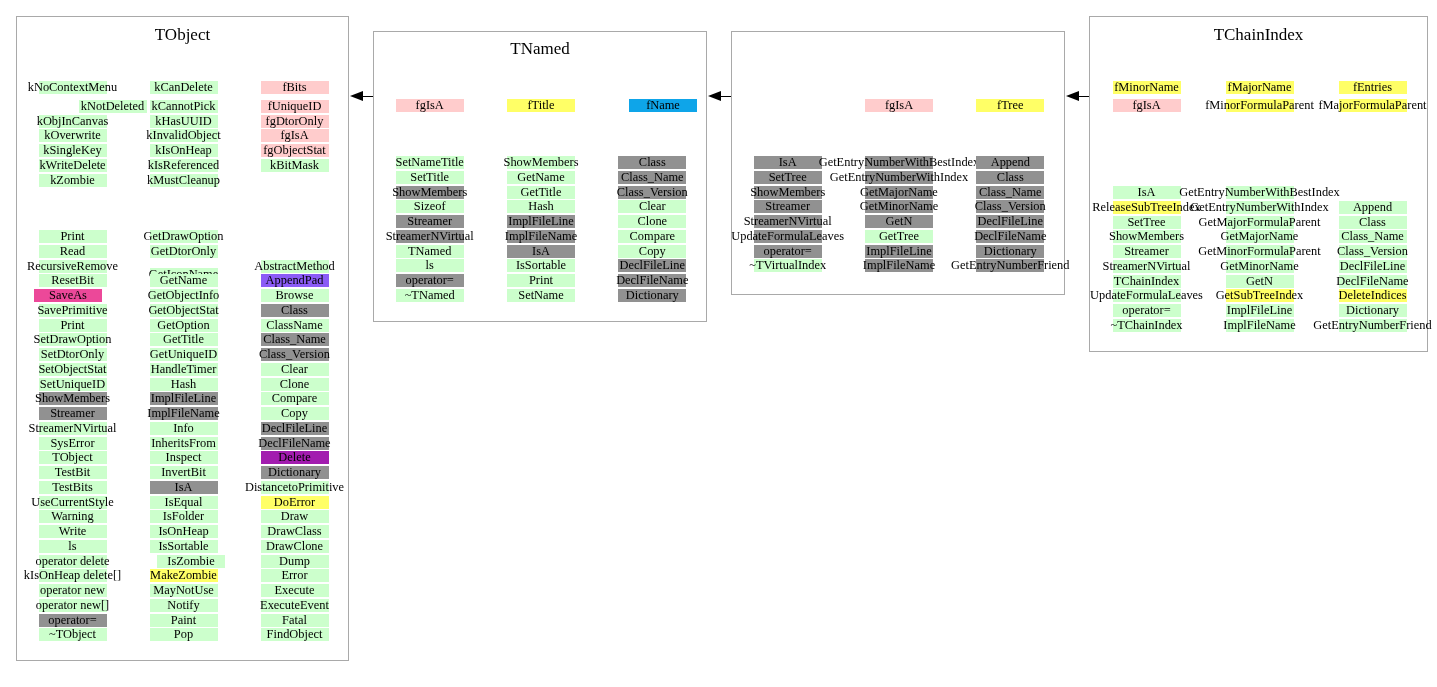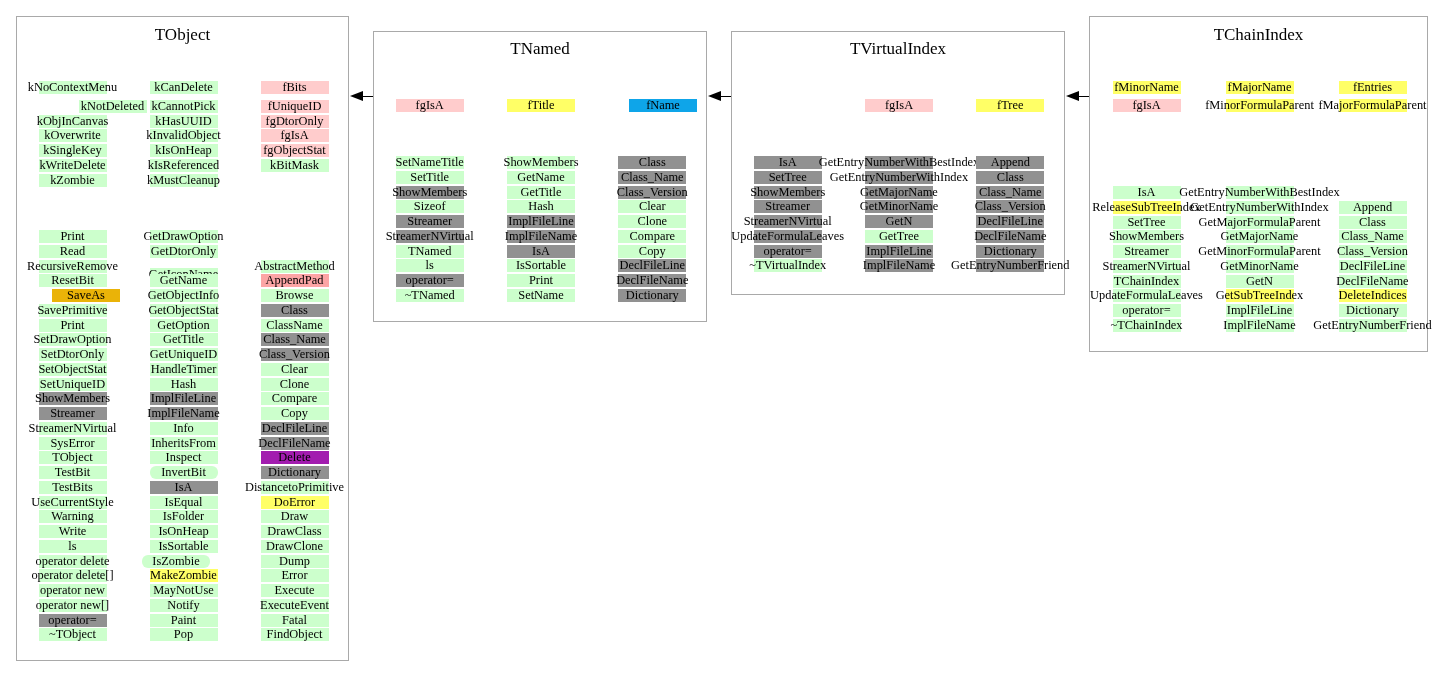"TVirtualIndex" div.ctitle { html: <div>TVirtualIndex</div> -> none }
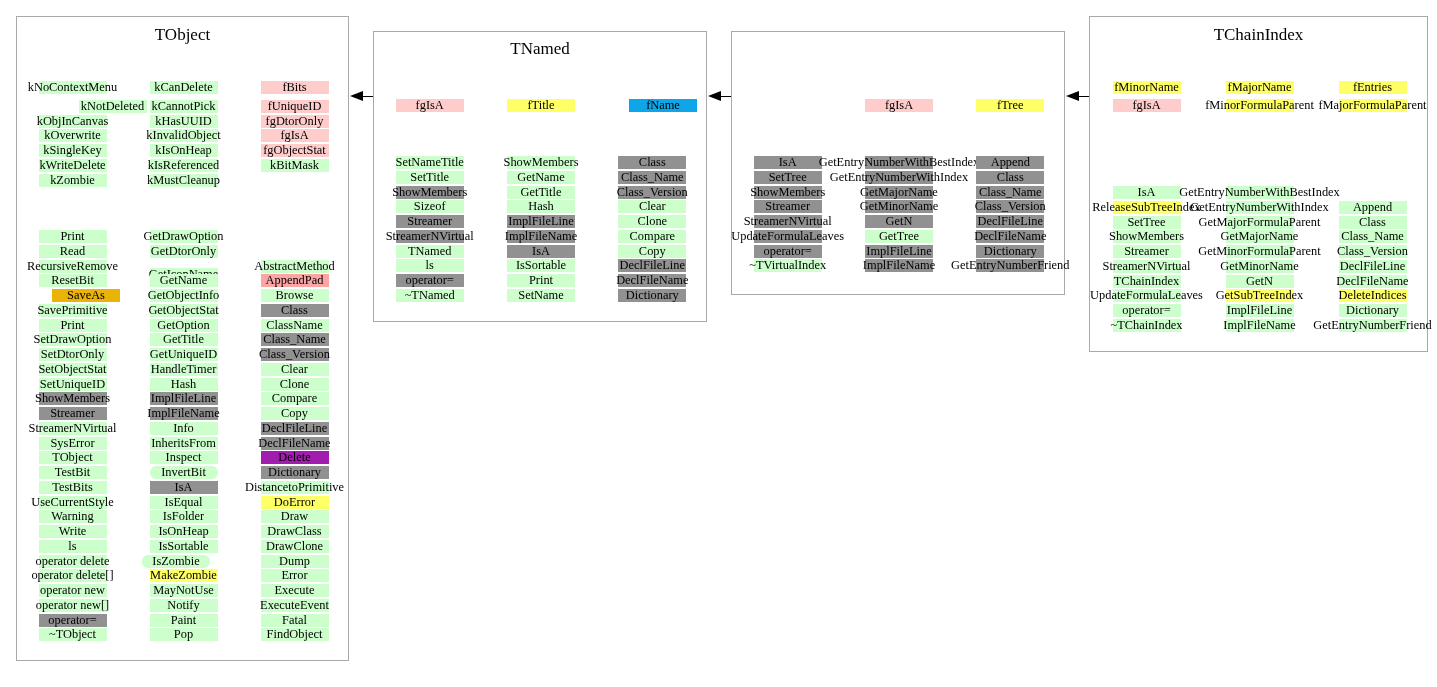"AppendPad" div.cell { background: #fca5a5 -> #8b5cf6 }
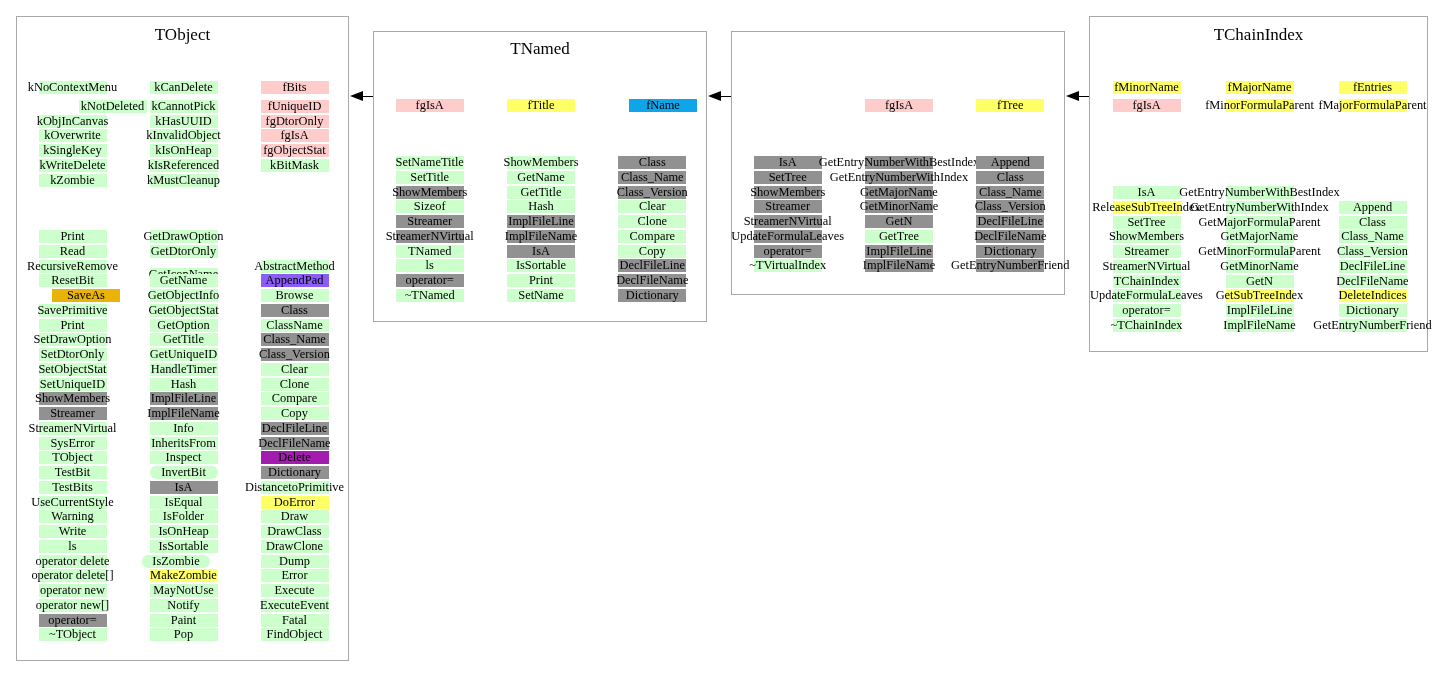"SaveAs" div.cell { background: #eab308 -> #ec4899; left: 35px -> 17px }
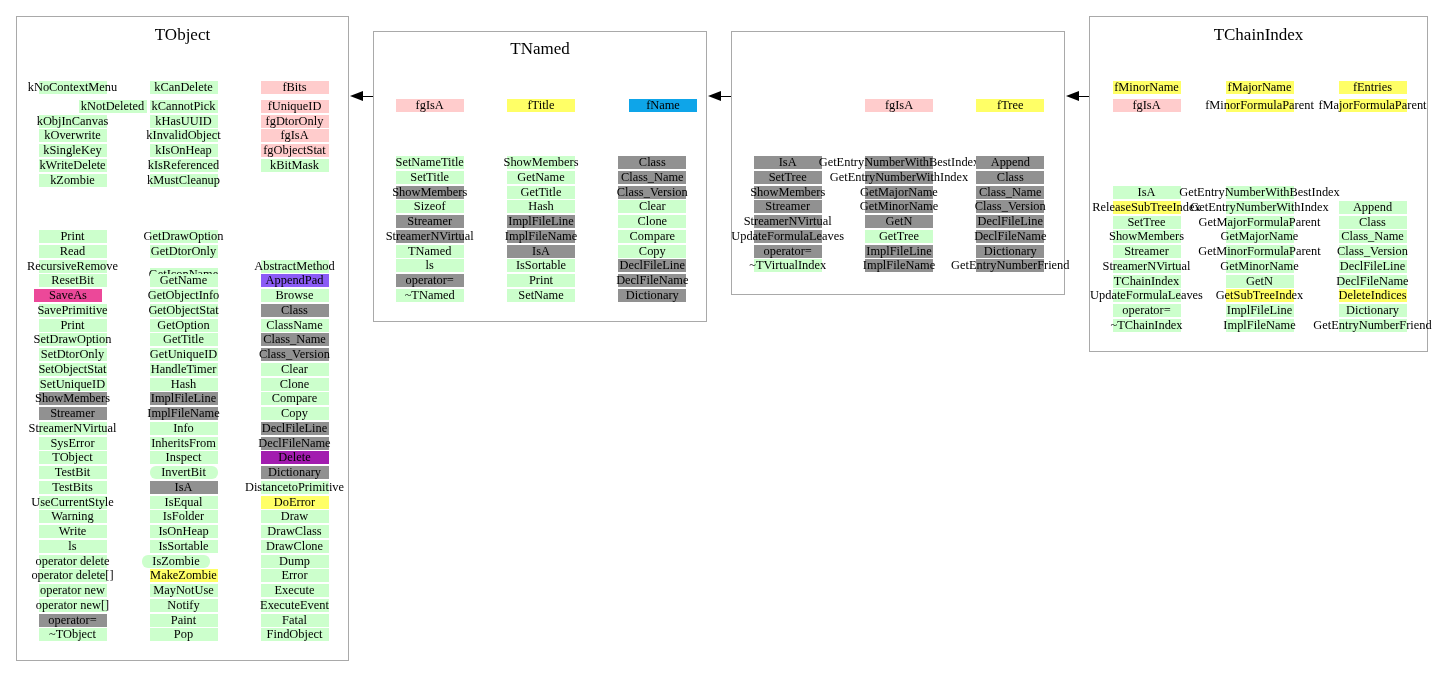"InvertBit" div.cell { border-radius: 6px -> none }
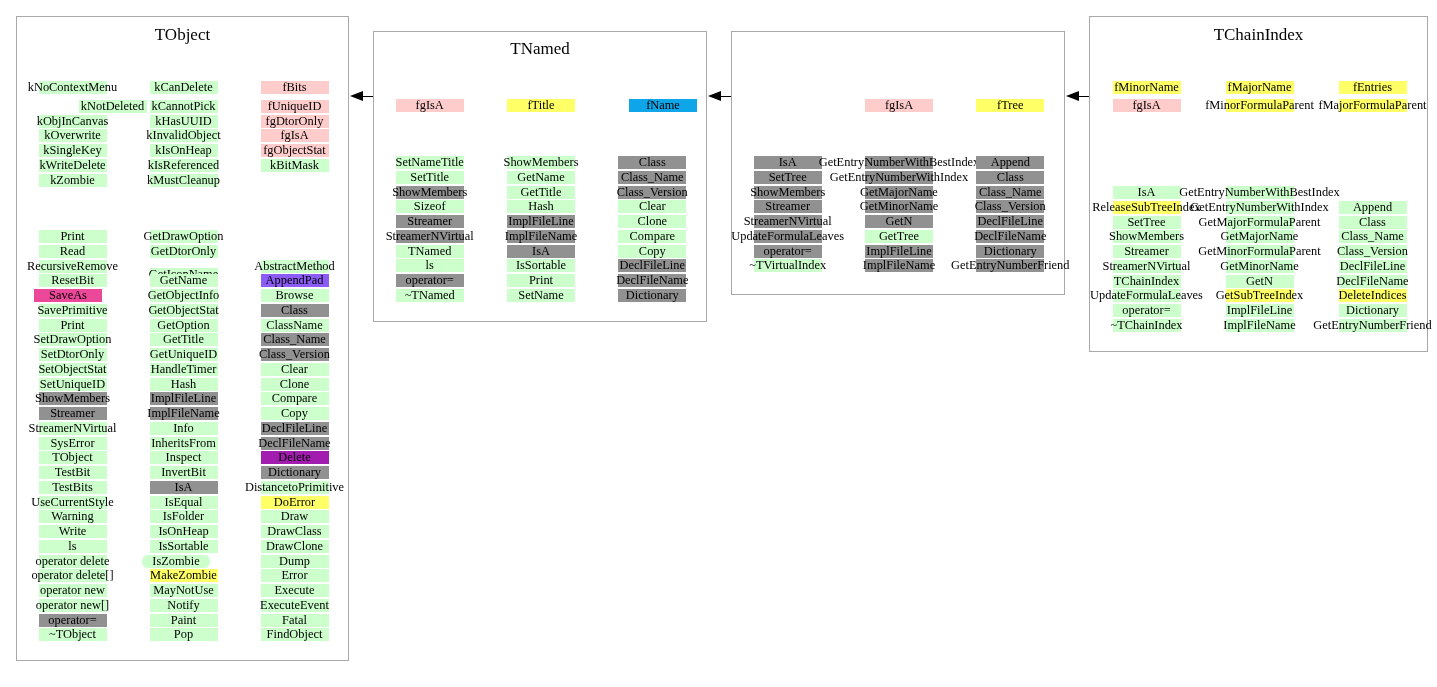"IsZombie" div.cell { border-radius: 6px -> none; left: 125px -> 140px }
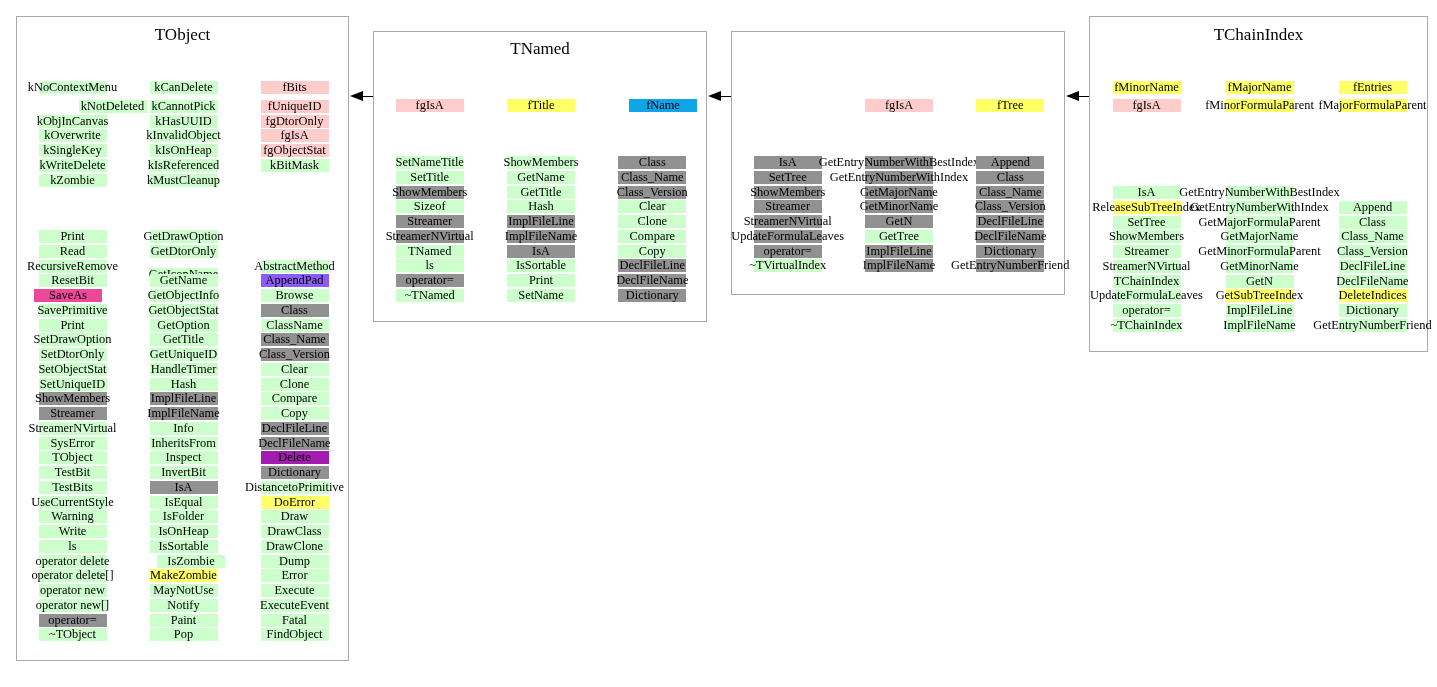"operator delete[]" span { text: operator -> kIsOnHeap }
